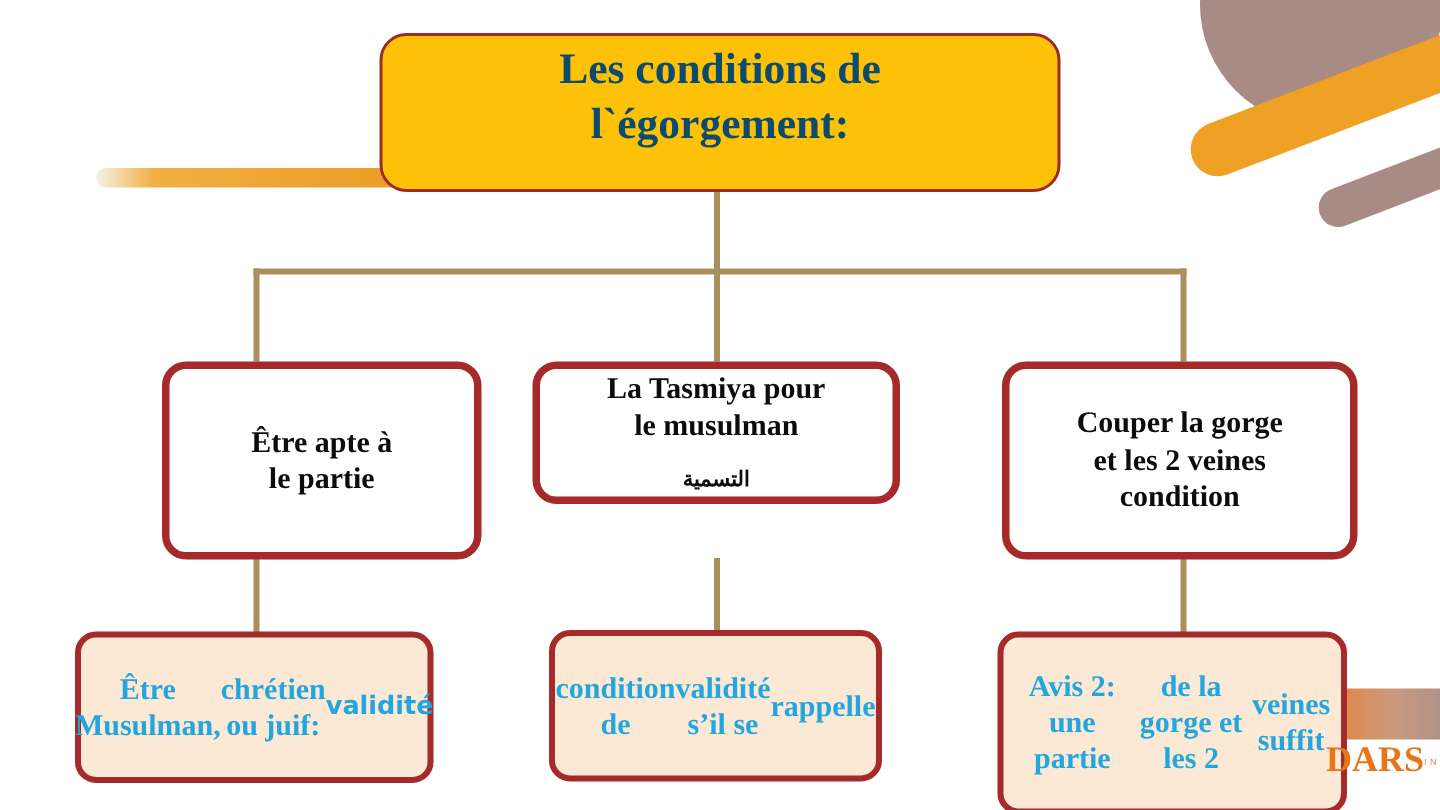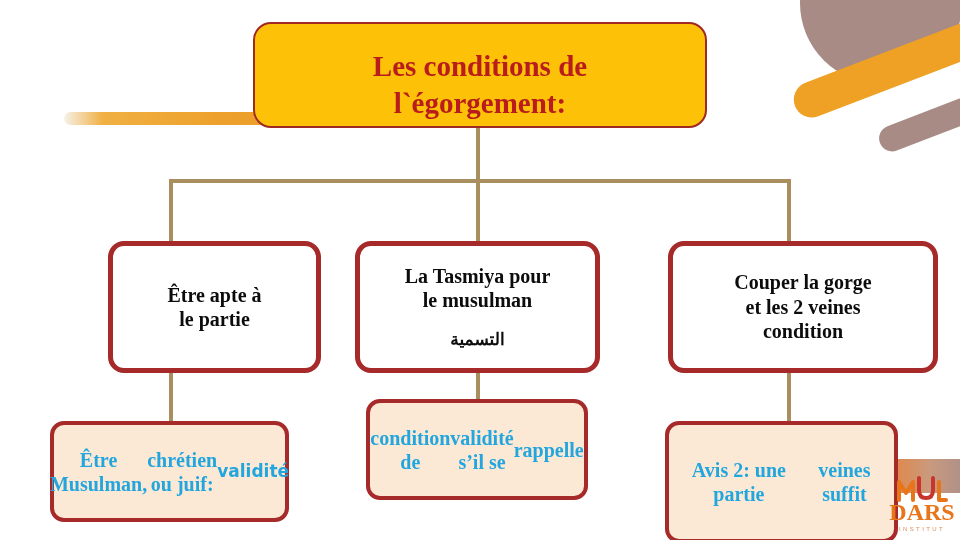"Les conditions de" .title-box { align-items: flex-end -> flex-start; color: #b91c1c -> #0c4a6e }
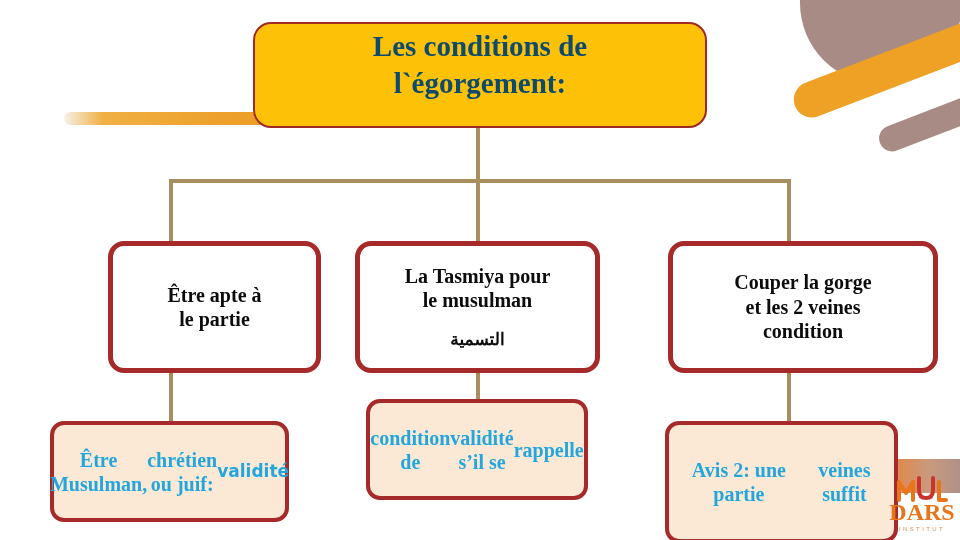"La Tasmiya pour" .node-2 { height: 132px -> 95px }
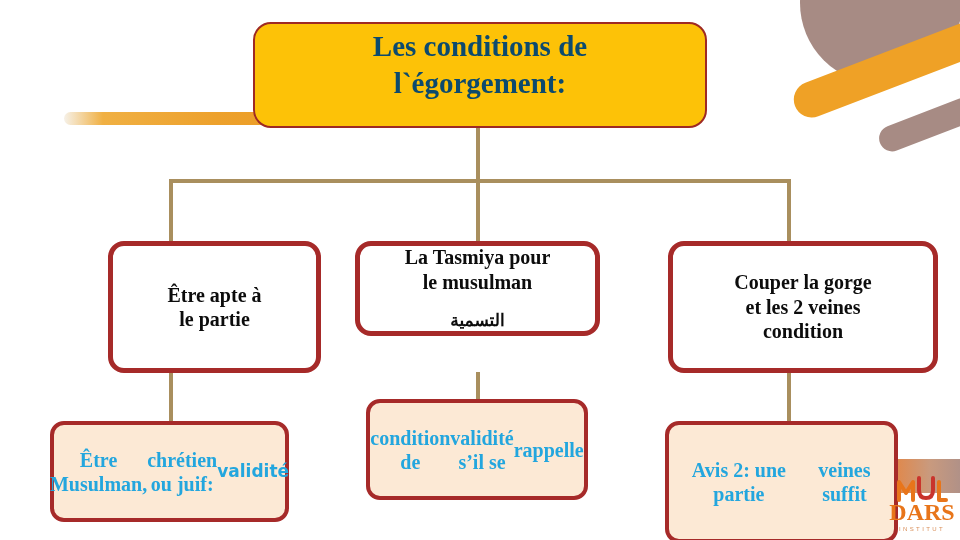"Couper la gorge" .node-3 { width: 270px -> 237px }
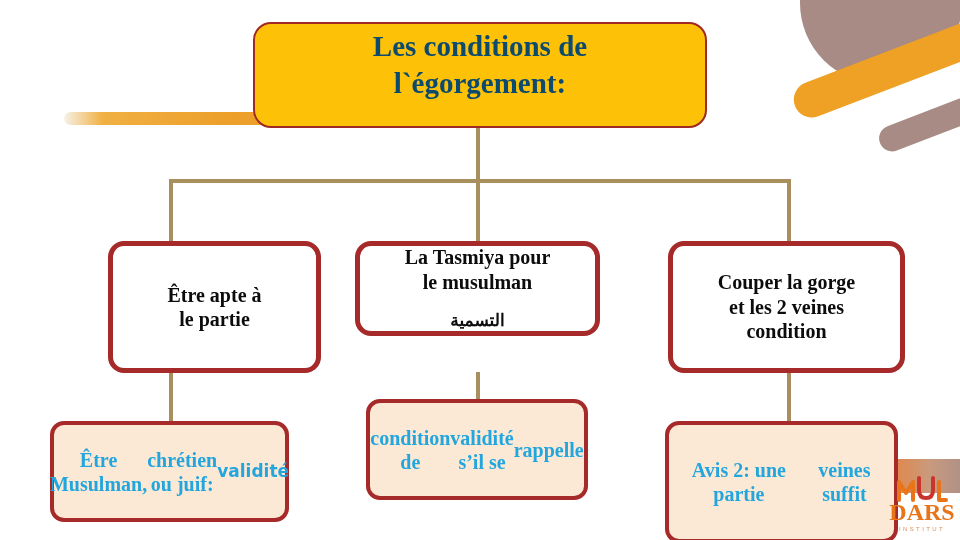"التسمية" .node .ar { font-size: 17px -> 14px }
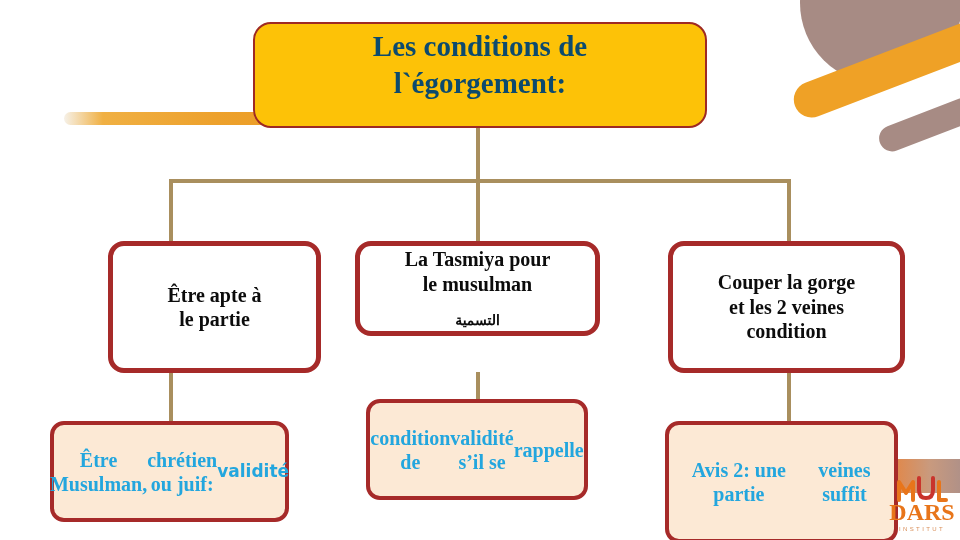"condition de" .leaf-2 { top: 399px -> 420px }
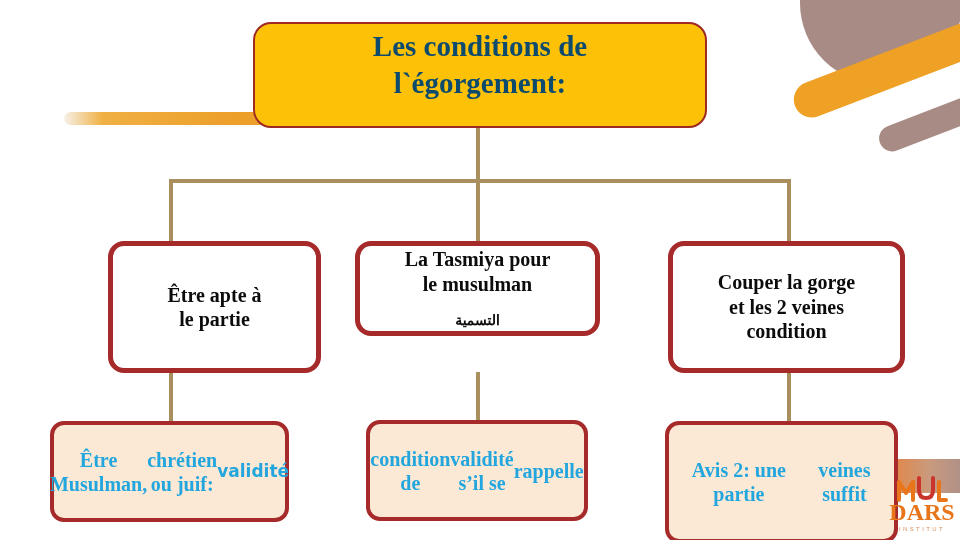"de la gorge et les" div { html: none -> <div>de la gorge et les 2</div> }
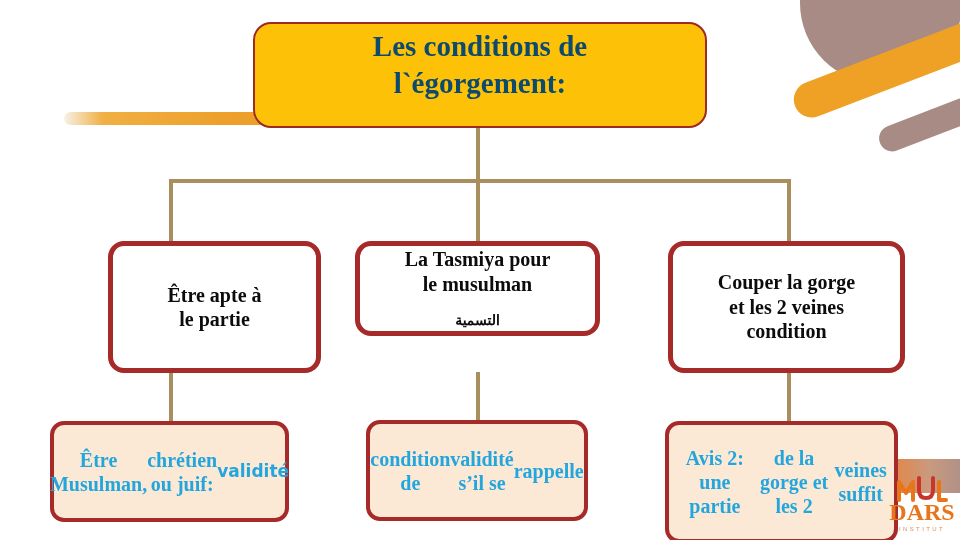"DARS" .logo { flex-direction: column -> none }
